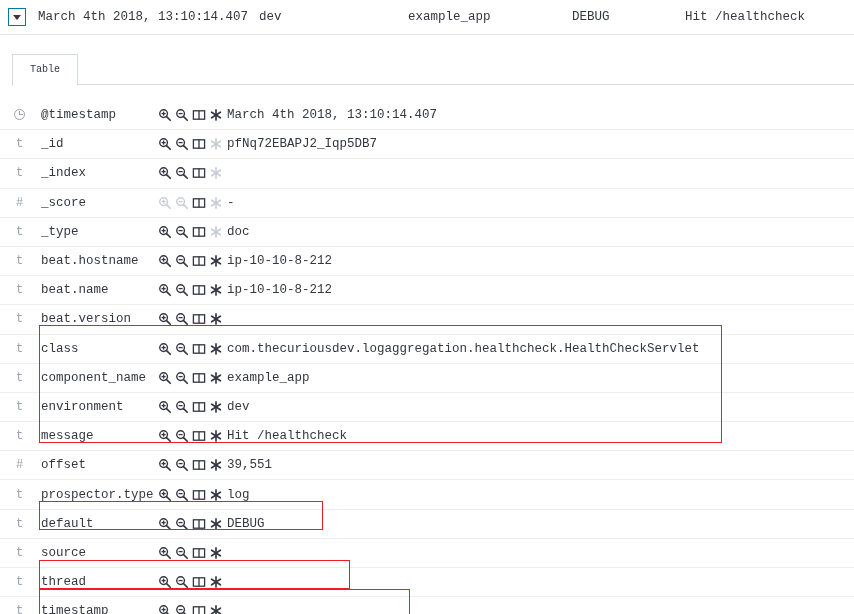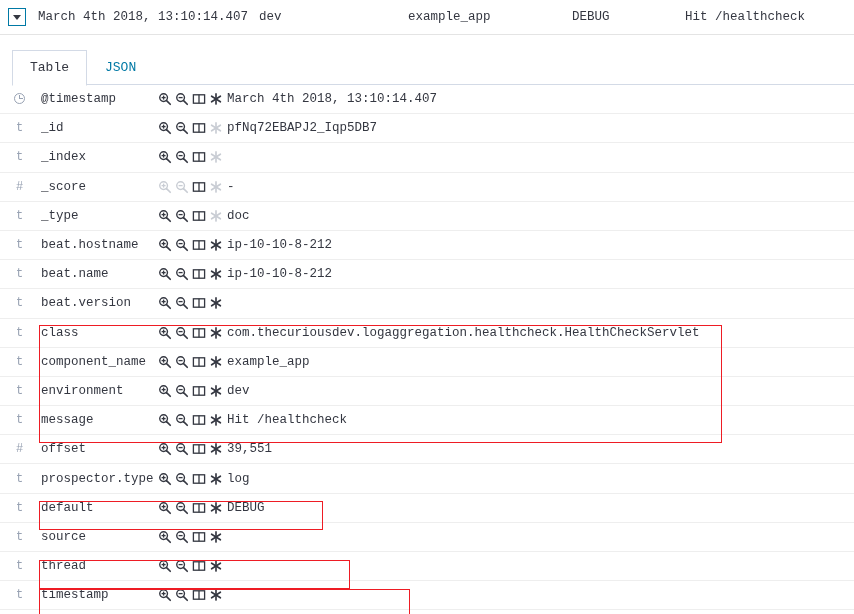"Table" .tab { font-size: 13px -> 10px }
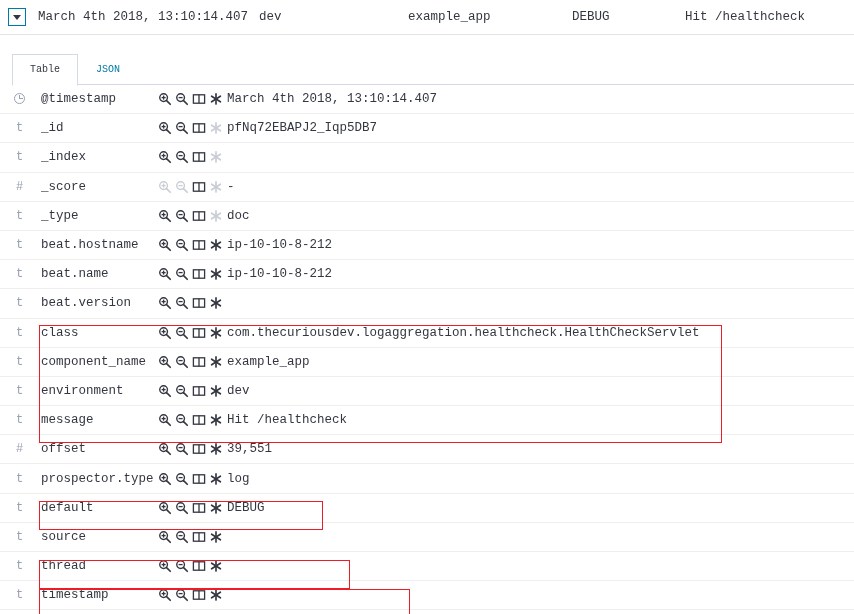"JSON" div.tab { html: <div>JSON</div> -> none }
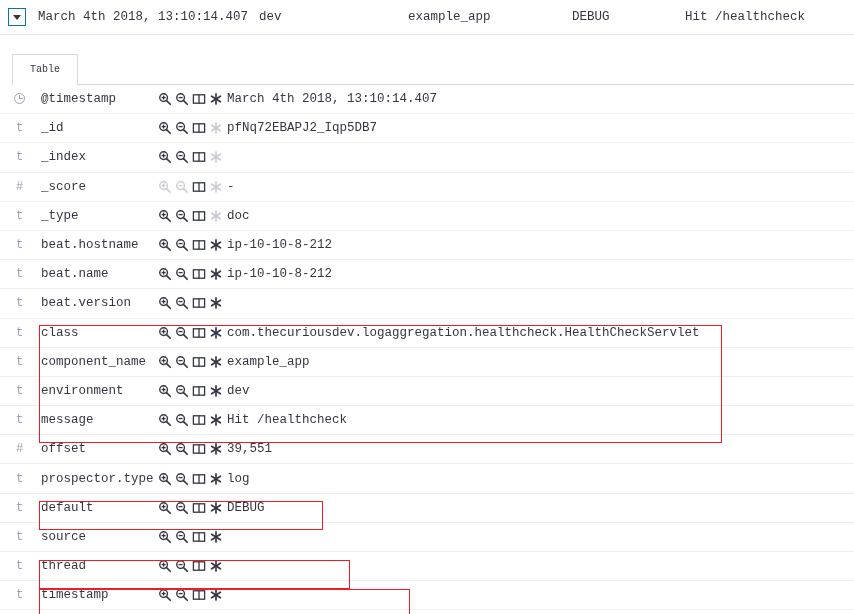"@timestamp" .frow:first-child { margin-top: none -> 16px }
